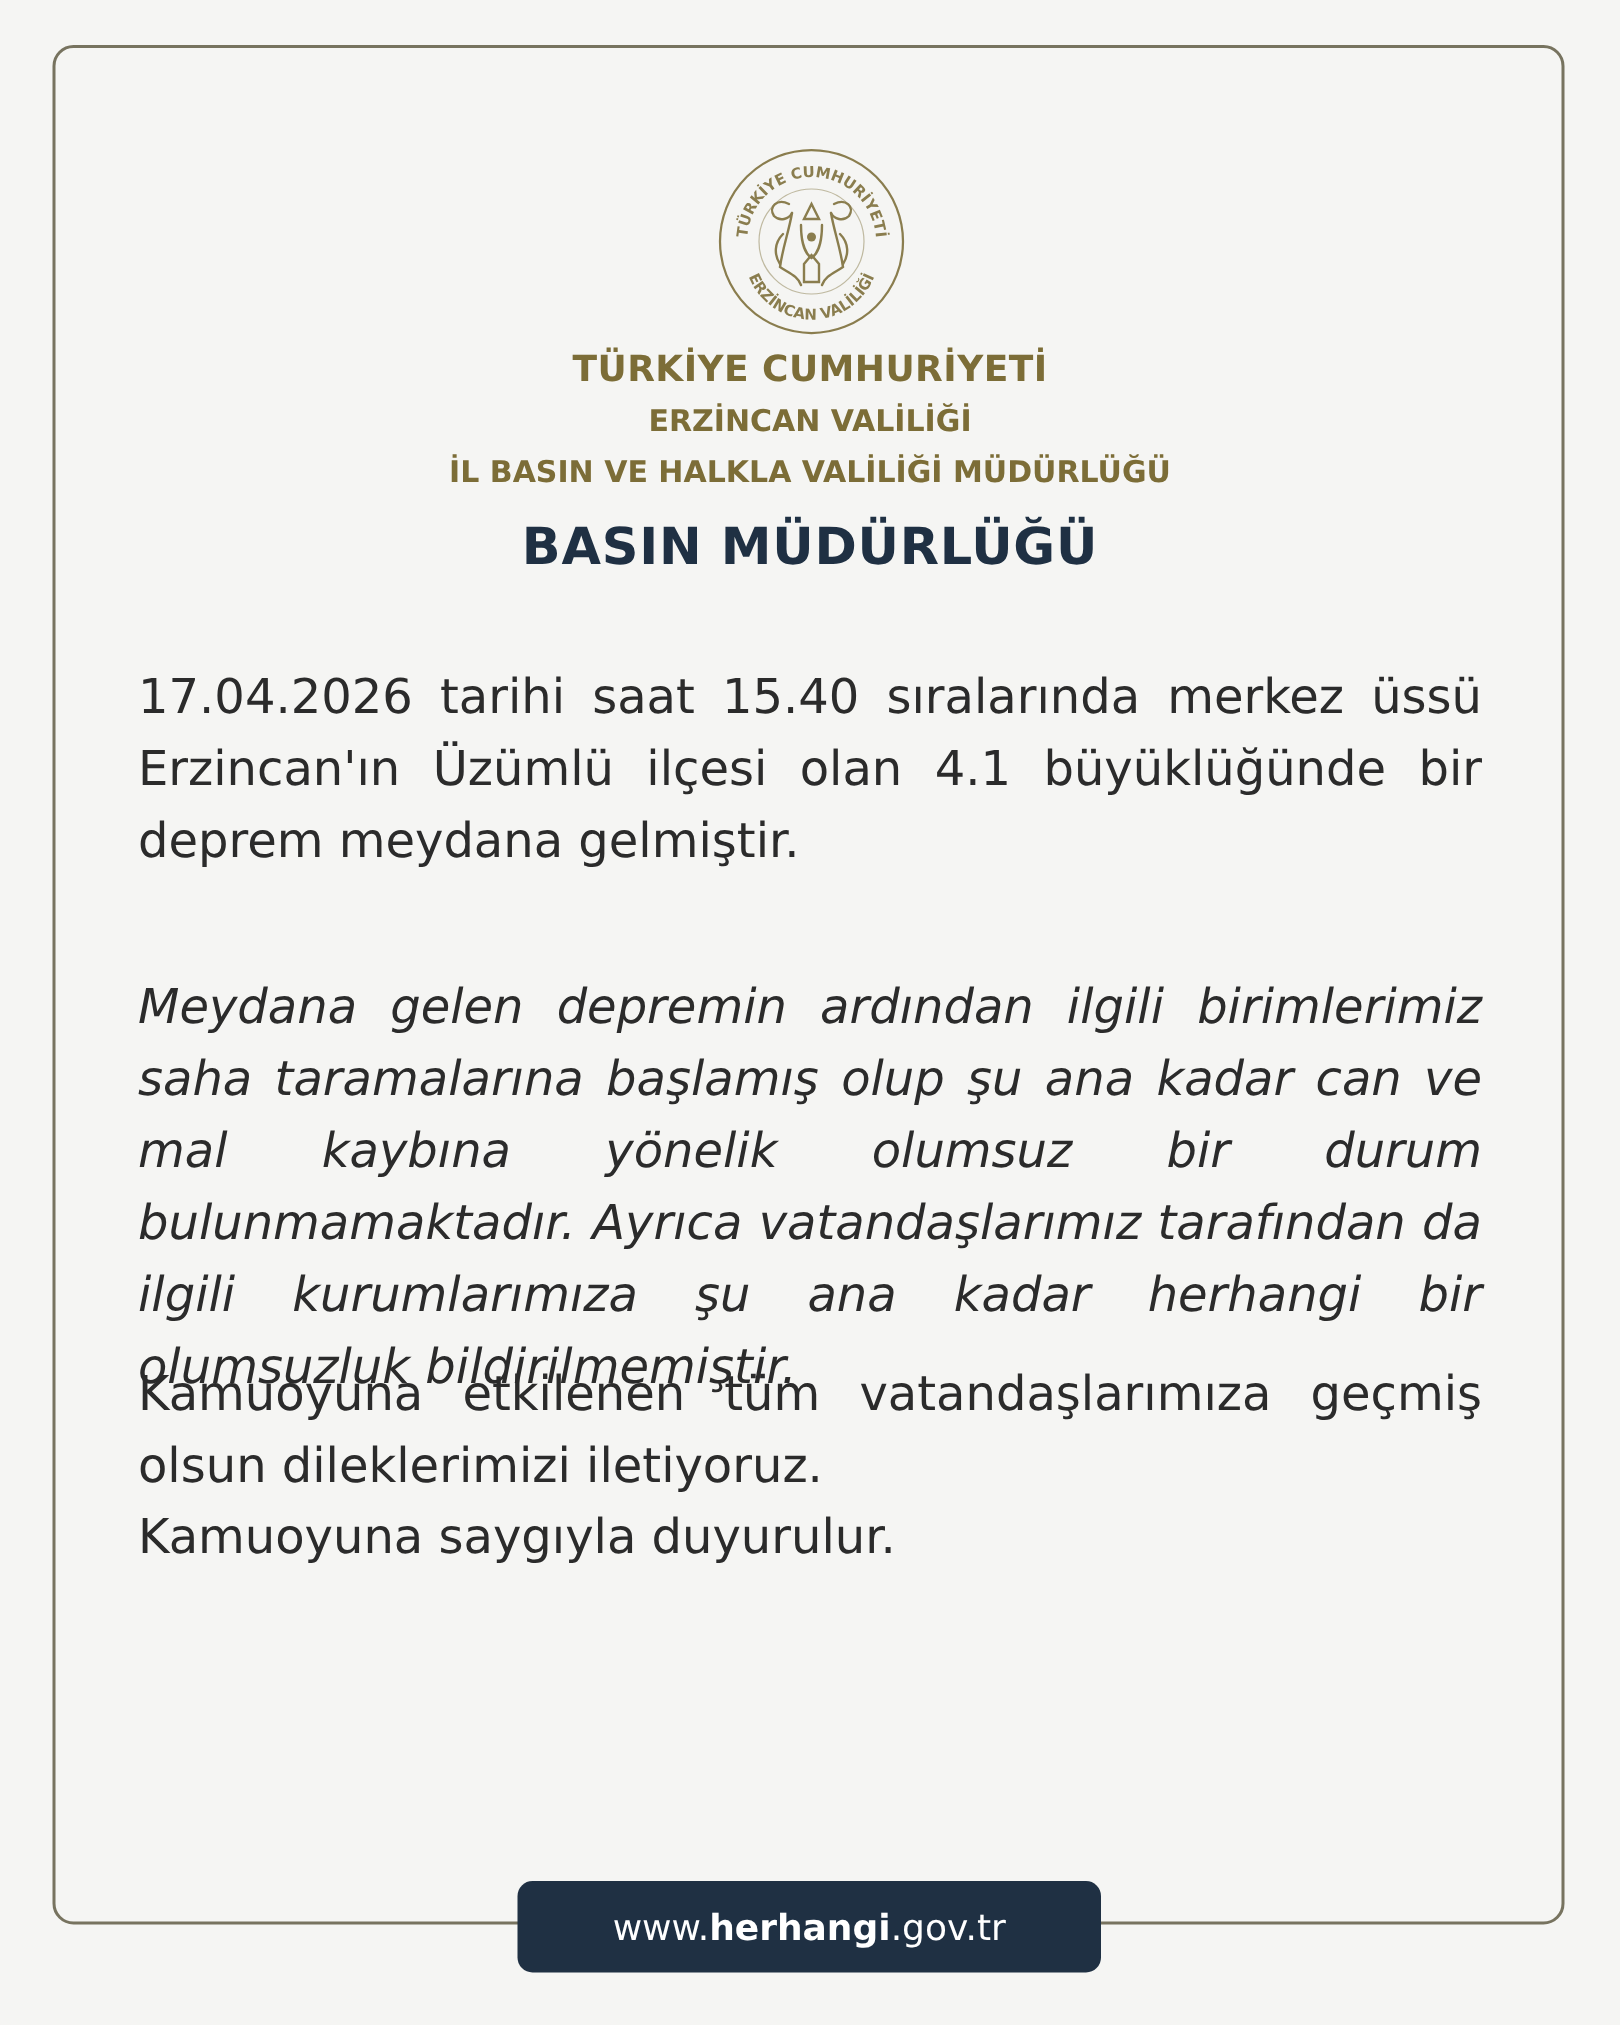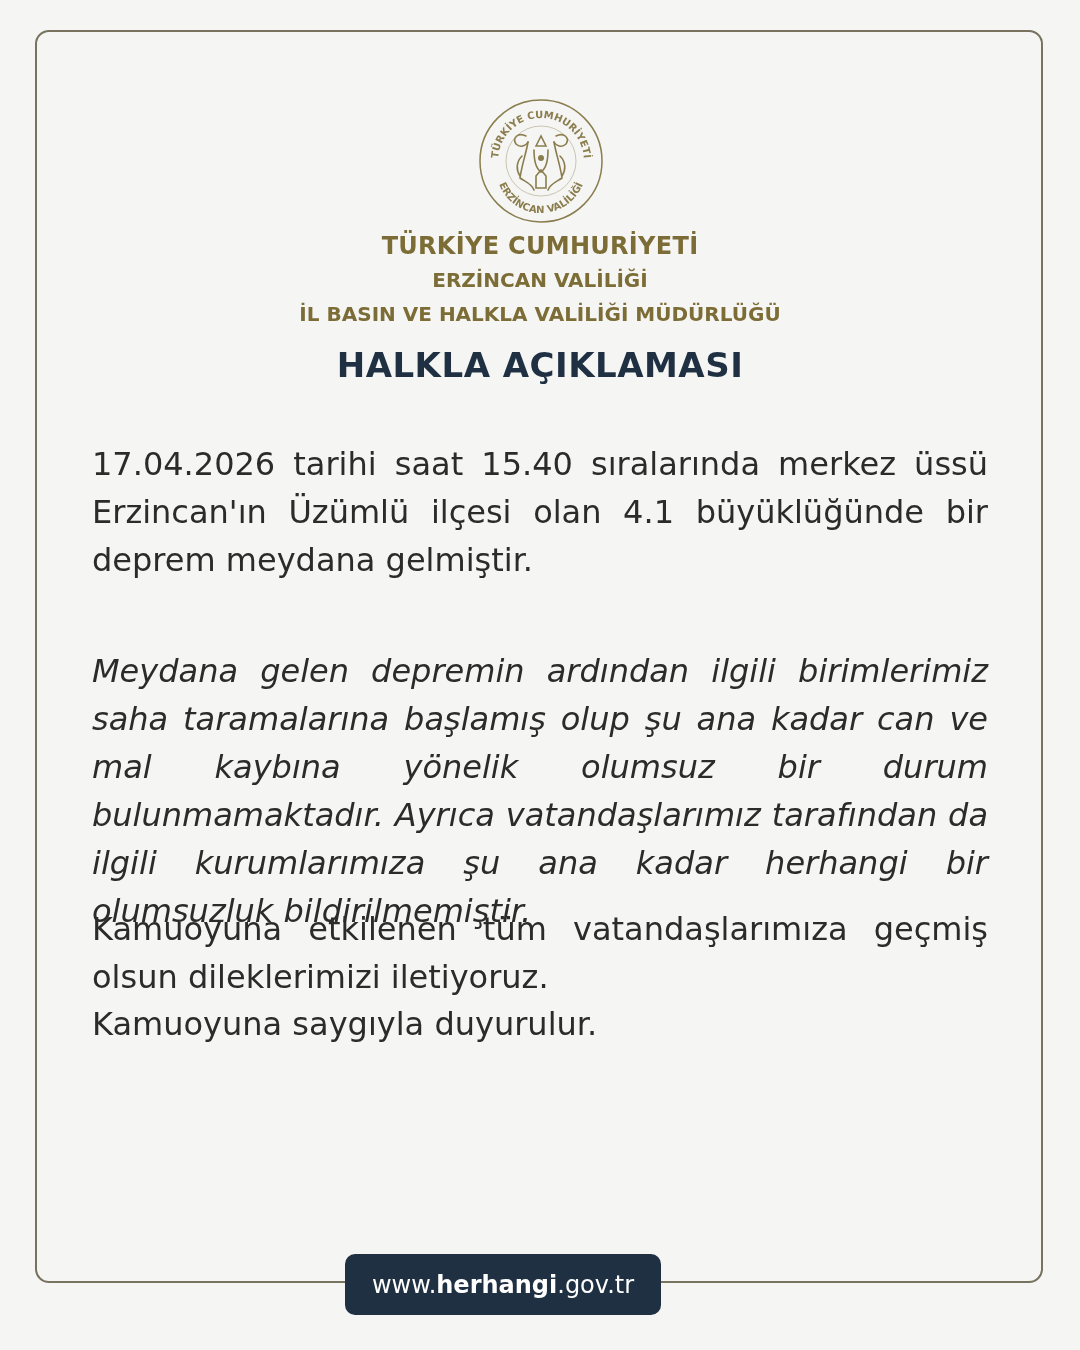"HALKLA AÇIKLAMASI" div.title { text: HALKLA AÇIKLAMASI -> BASIN MÜDÜRLÜĞÜ }
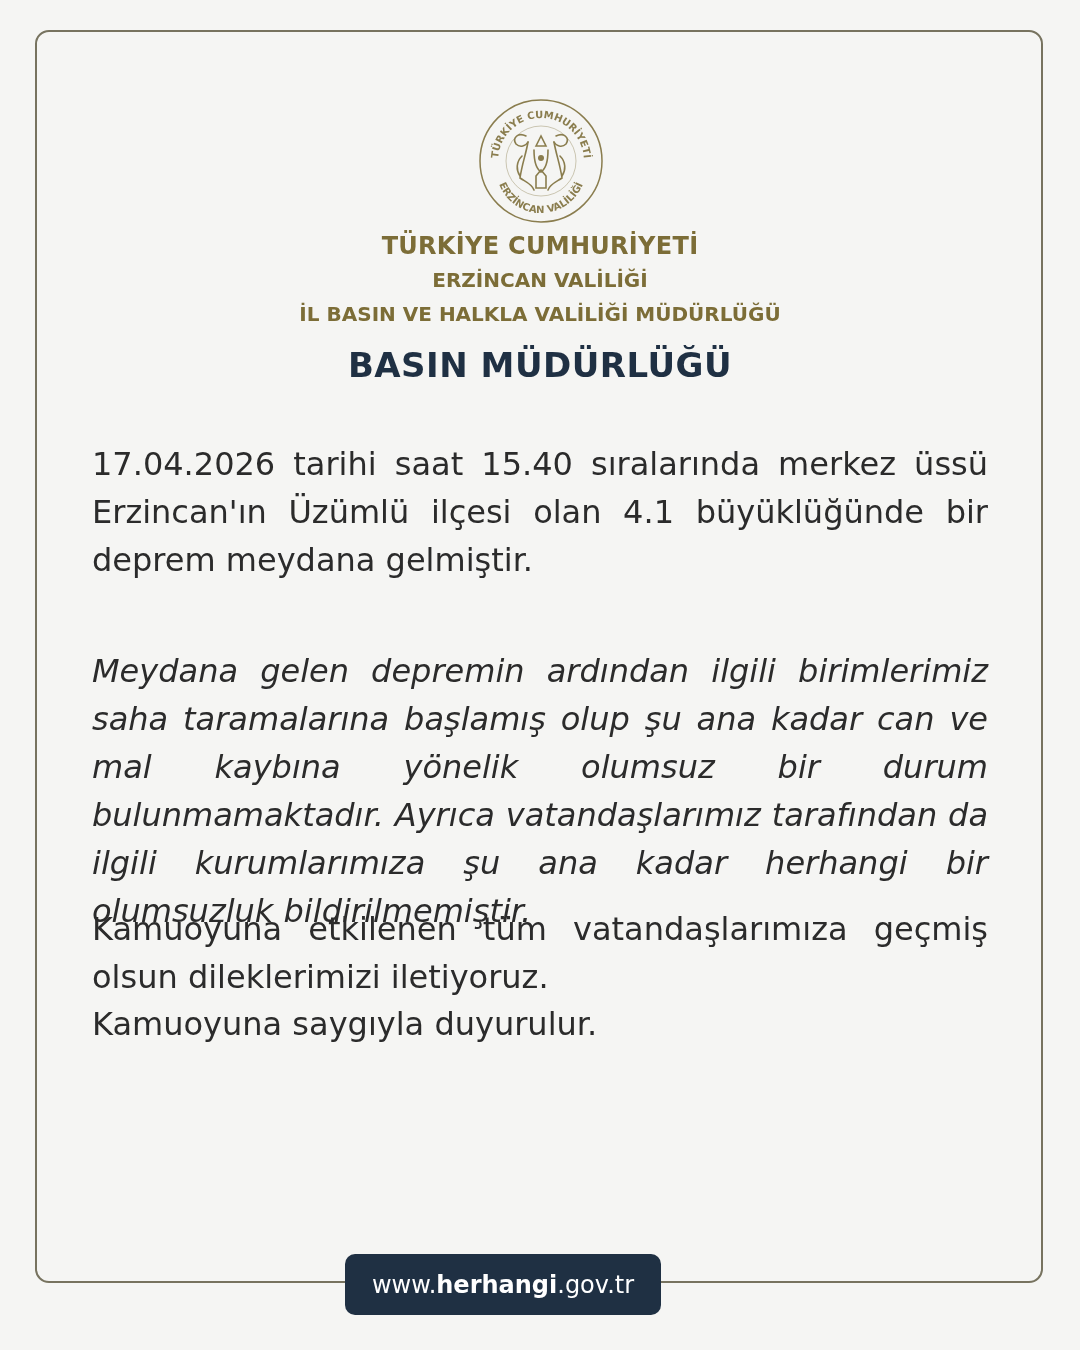"www." .url-pill { width: 316px -> 389px }
